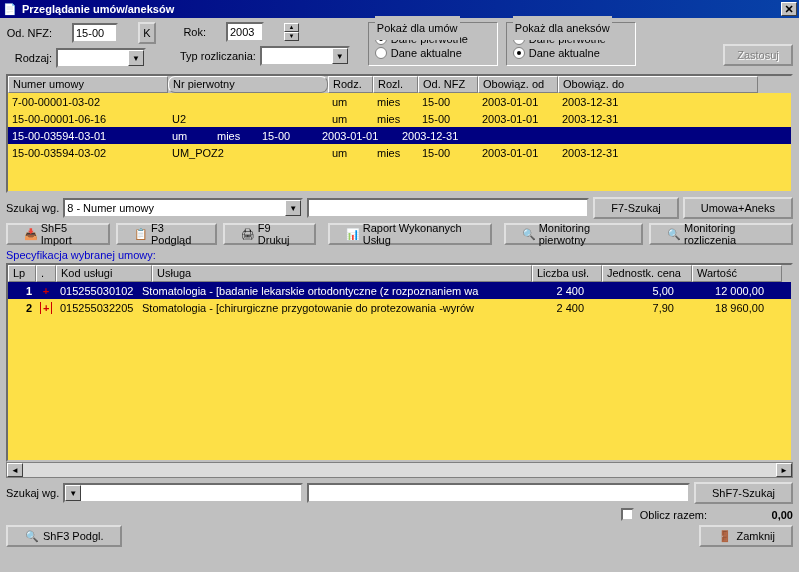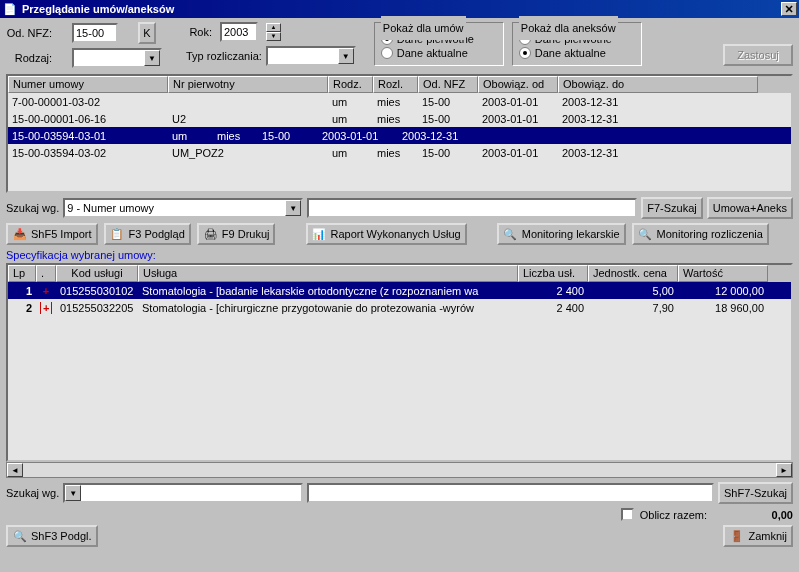"Rok:" div { gap: 8px -> 20px }
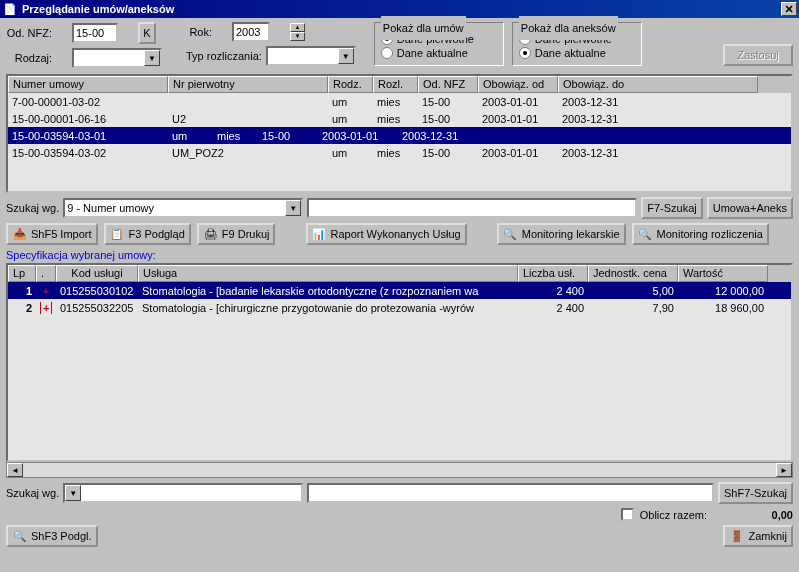"Rodzaj:" div { gap: 20px -> 4px }
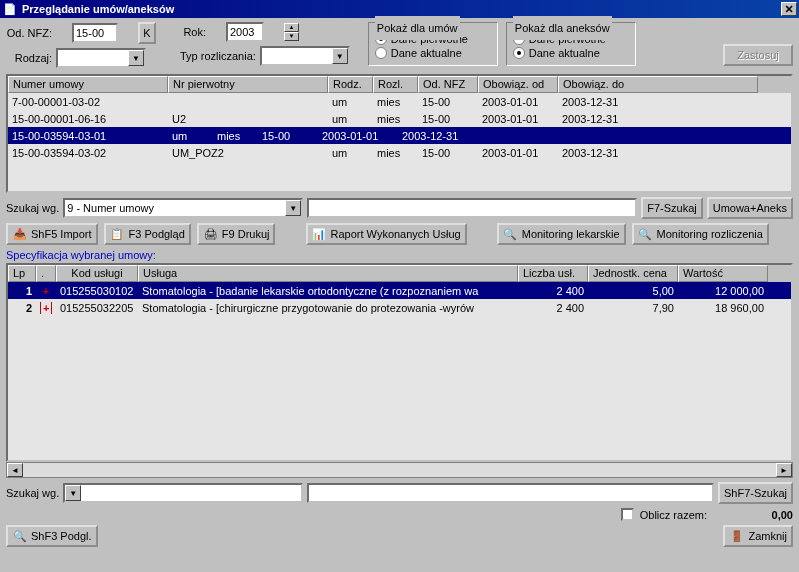"Zastosuj" .button { padding: 2px 4px -> 2px 16px }
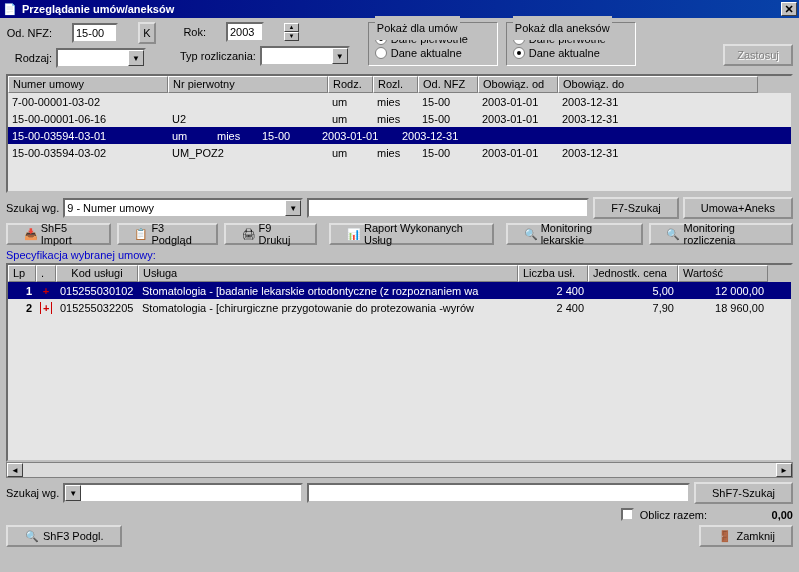"Numer umowy" .grid { background: #e5e5e5 -> #fde047 }
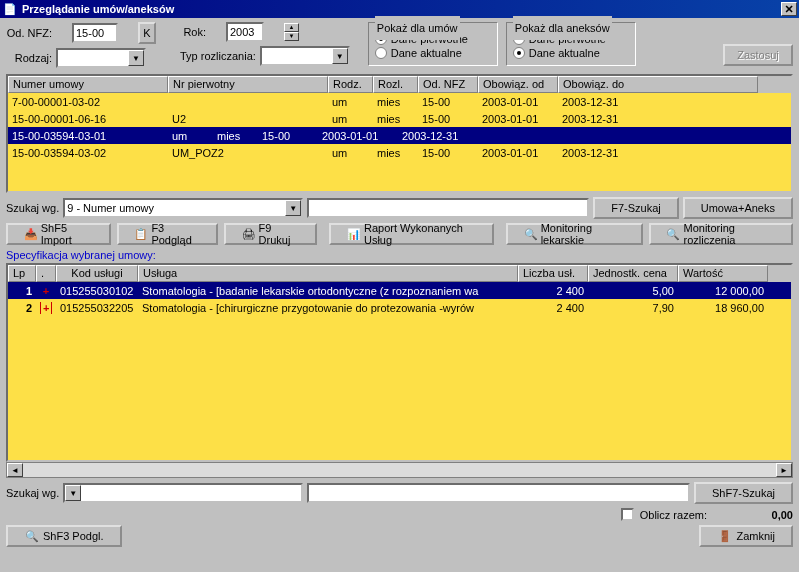"Nr pierwotny" div.col { border-radius: none -> 7px }
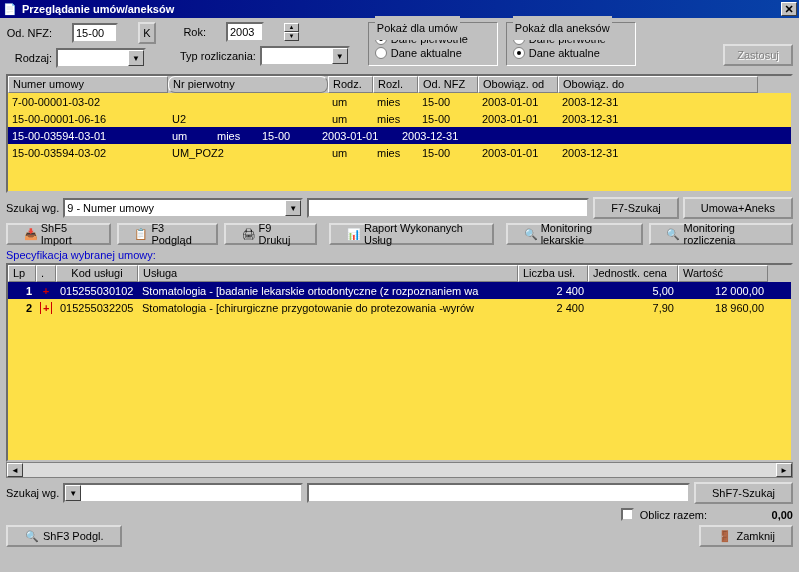"9 - Numer umowy" span.val { text: 9 -> 8 }
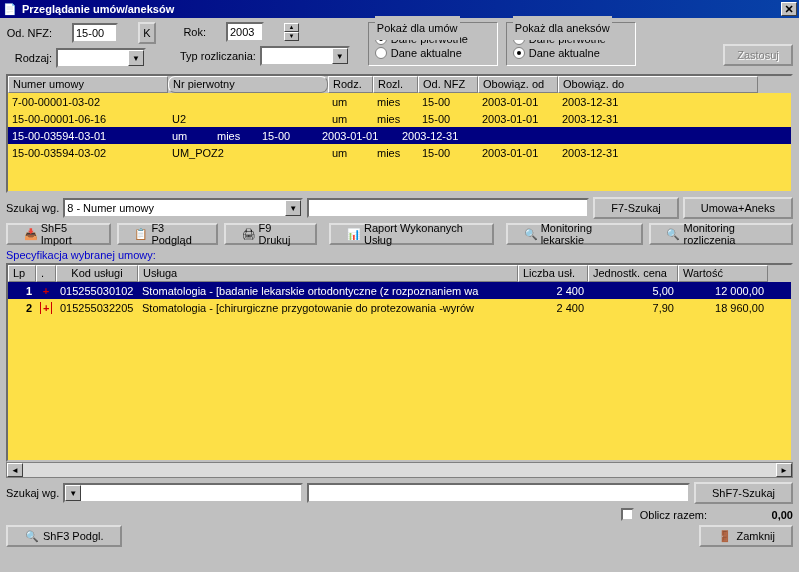"Monitoring lekarskie" span { text: lekarskie -> pierwotny }
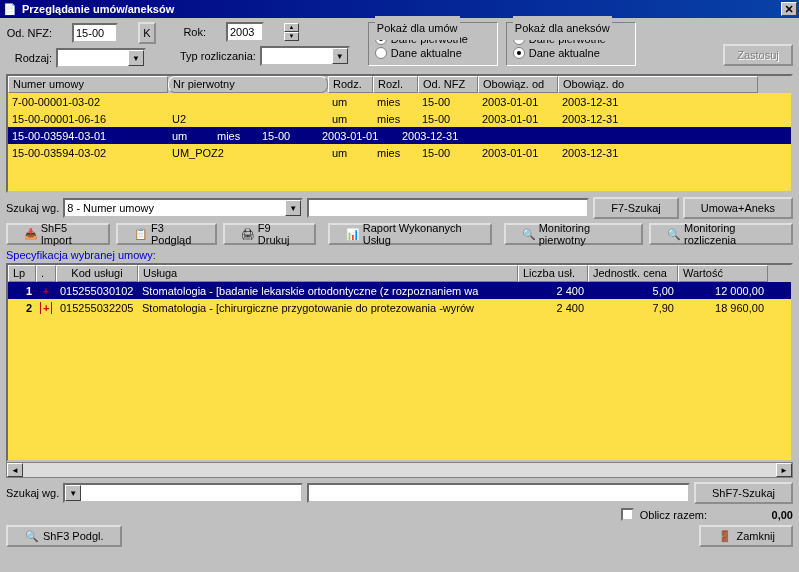"Kod usługi" div.col { text-align: center -> none; width: 82px -> 96px }
